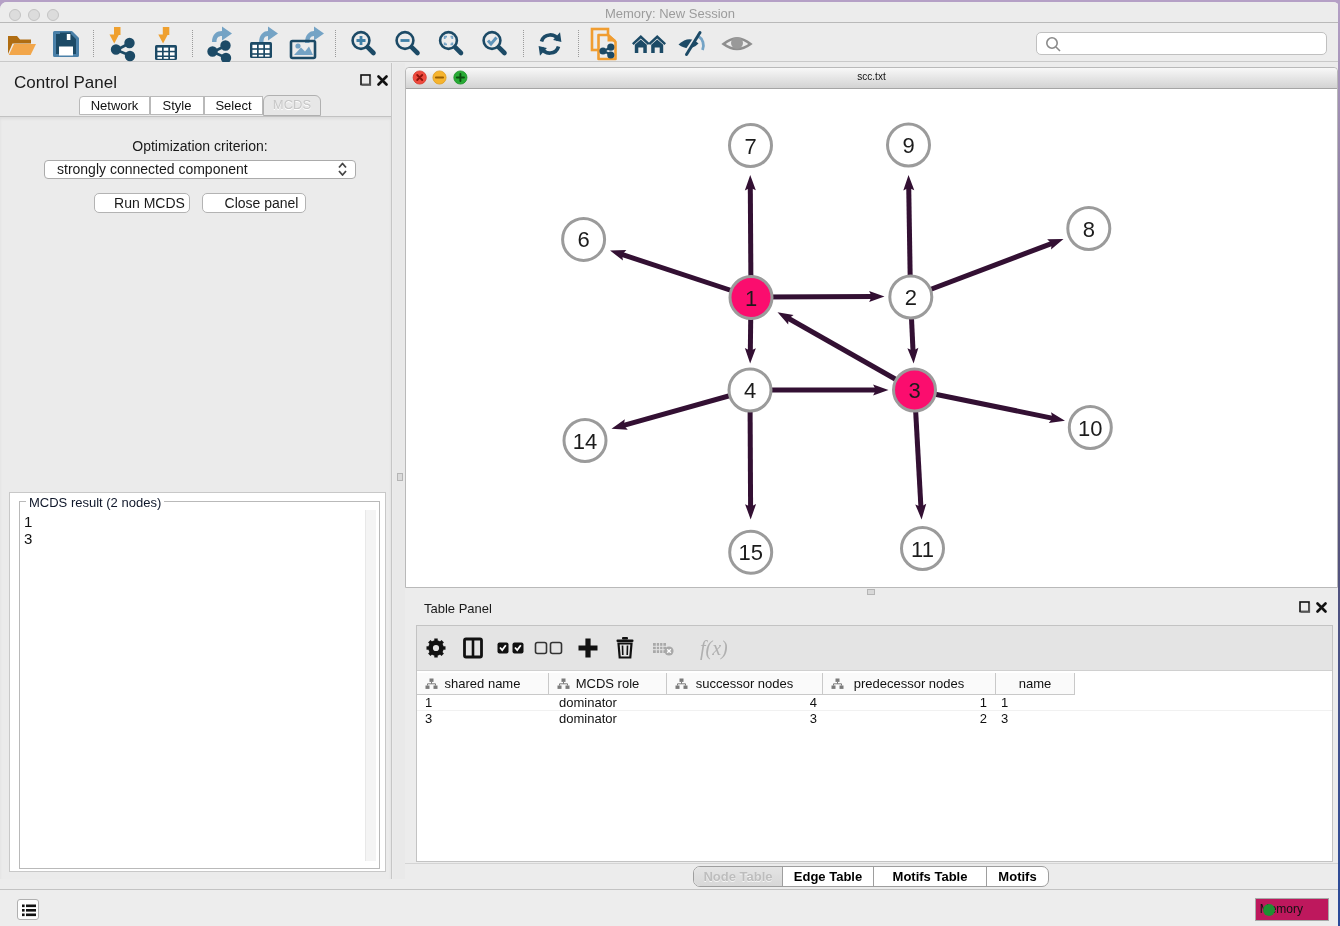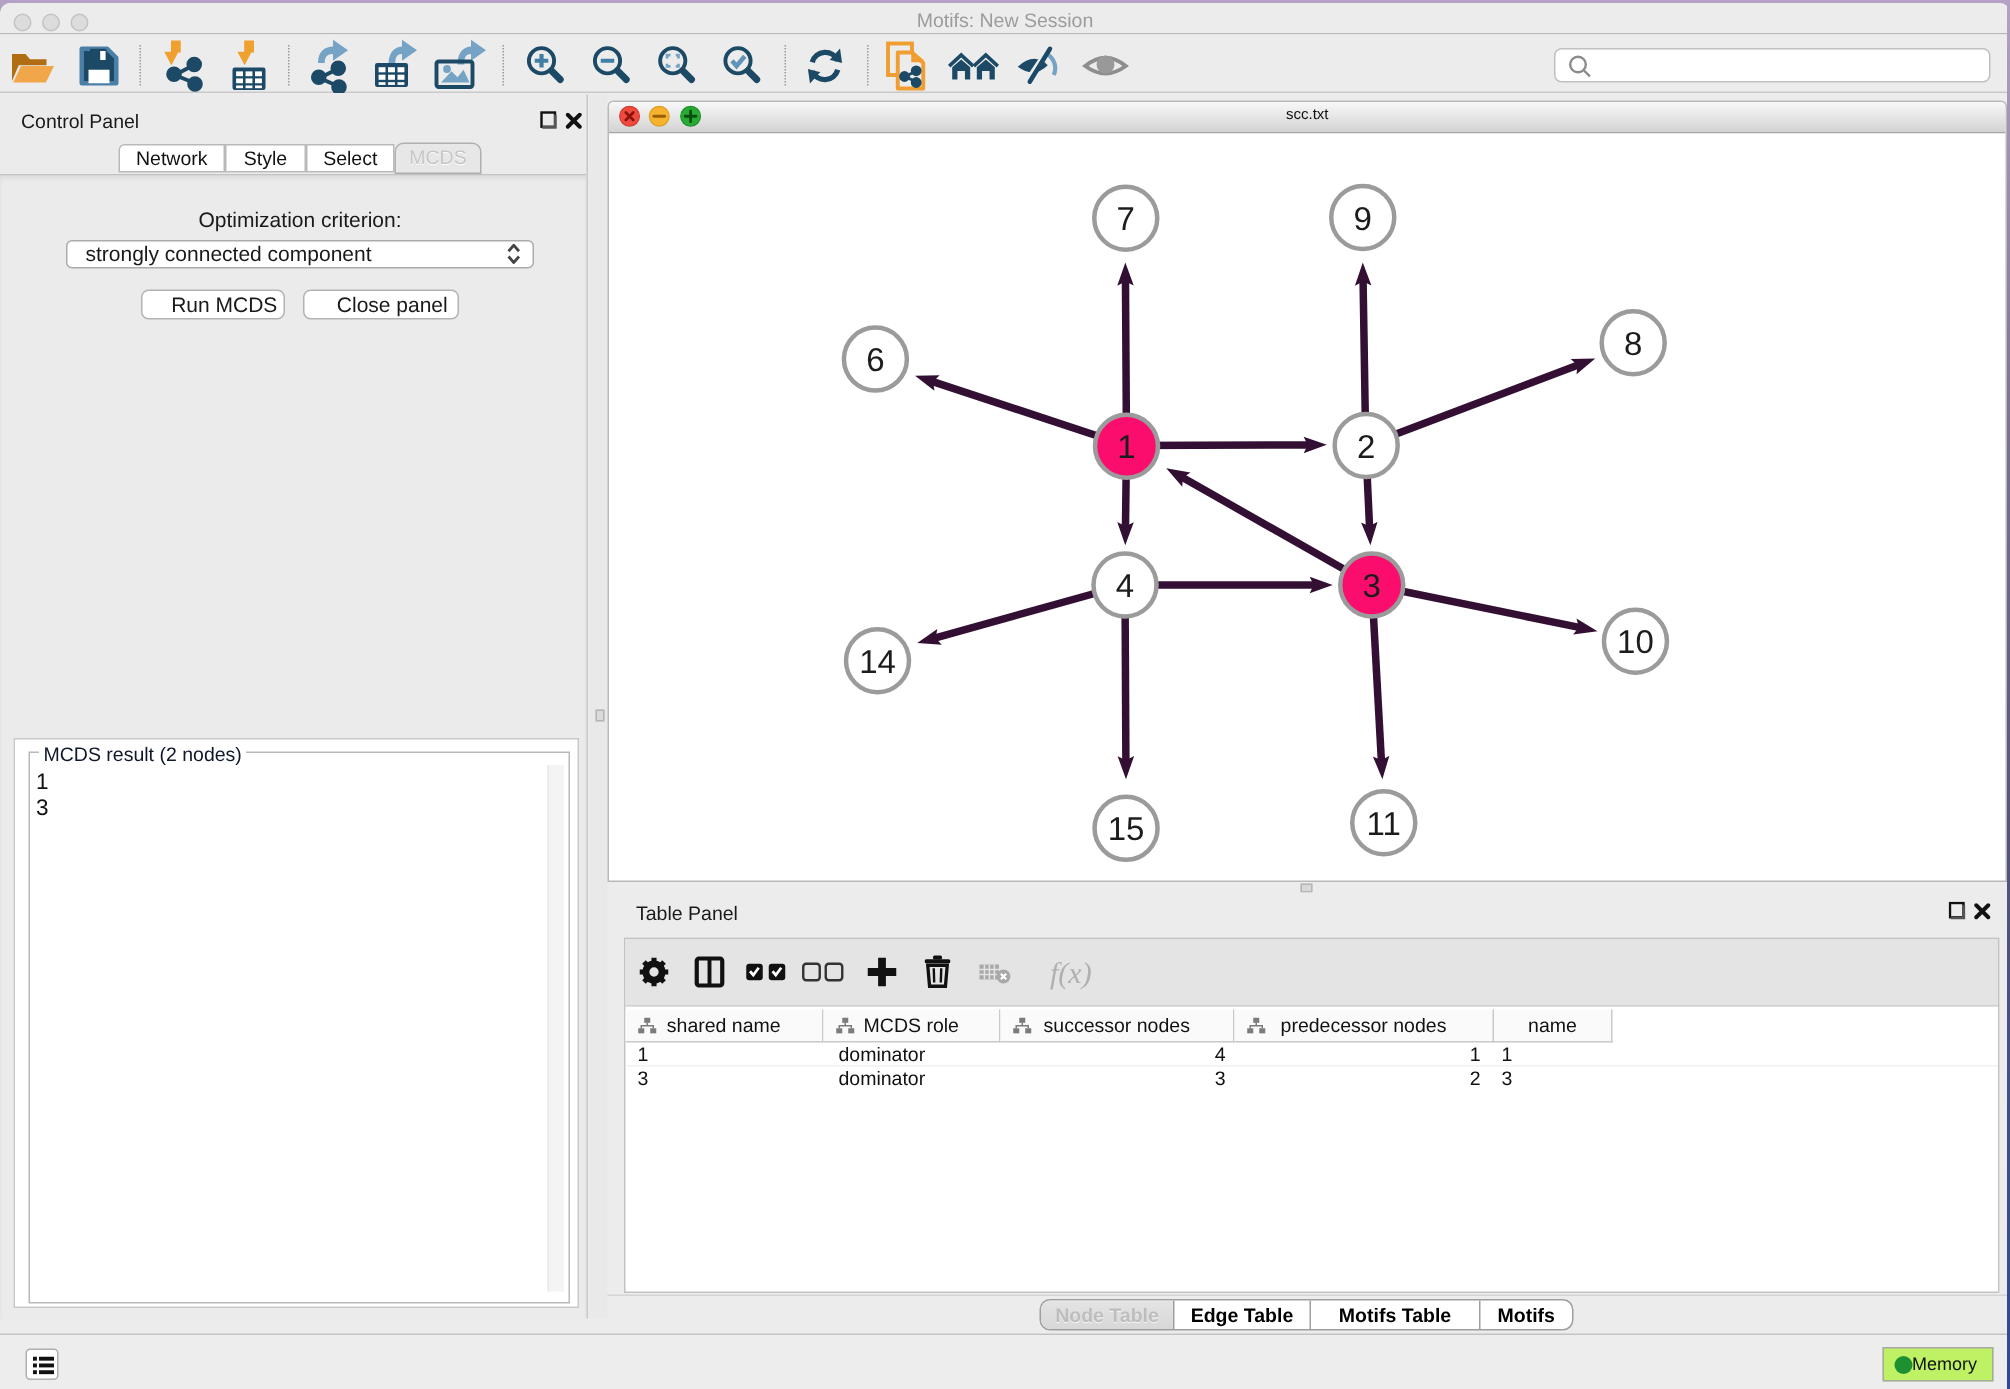"Motifs: New Session" div { text: Motifs -> Memory }
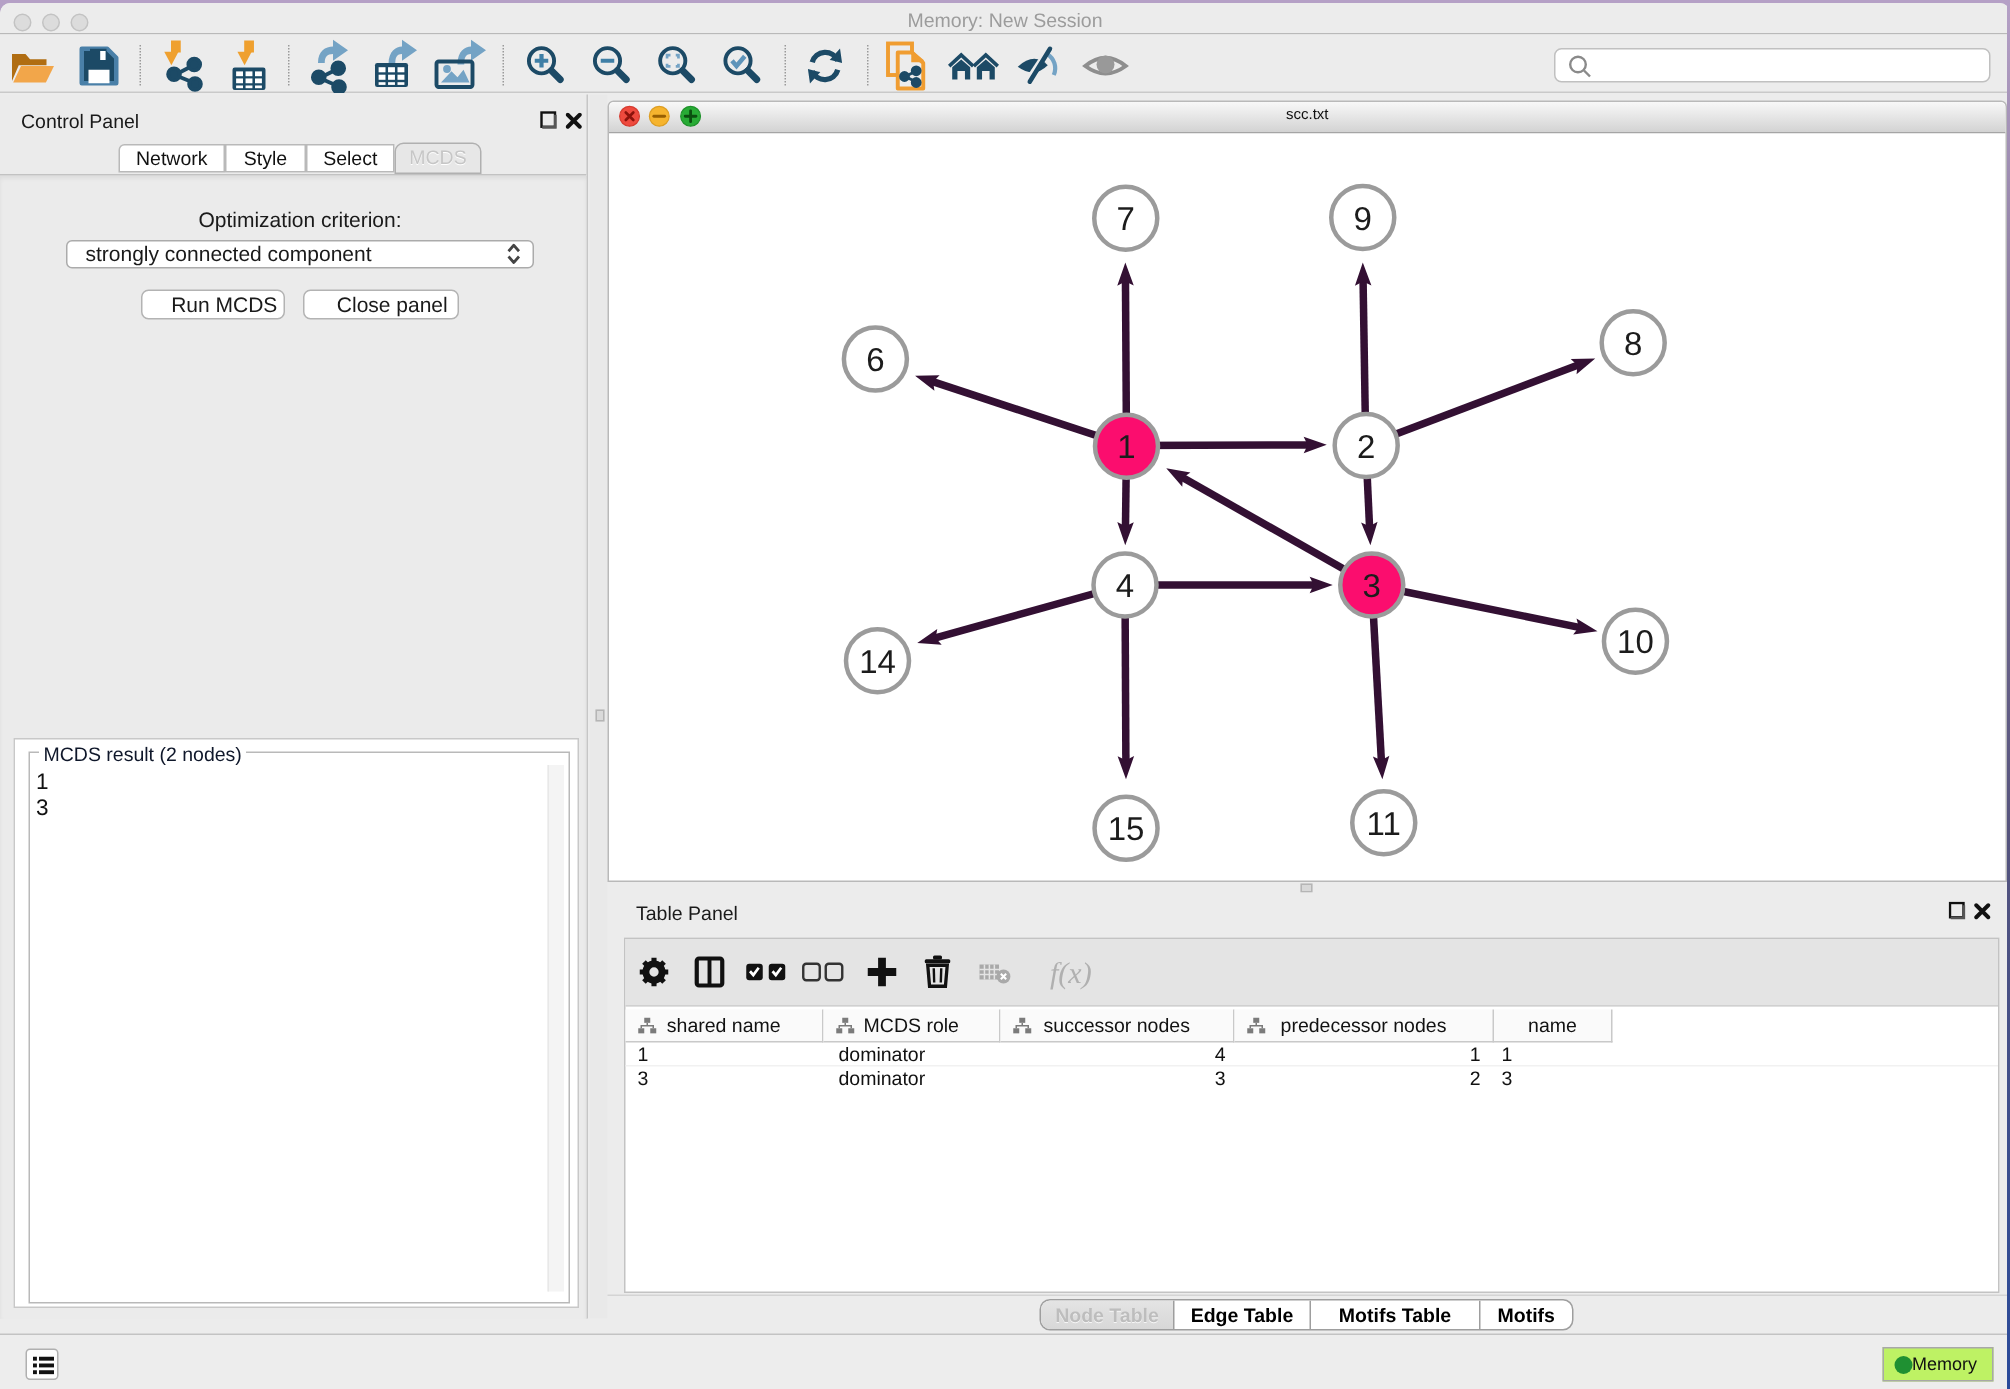"Control Panel" #cphead { font-size: 13px -> 17px }
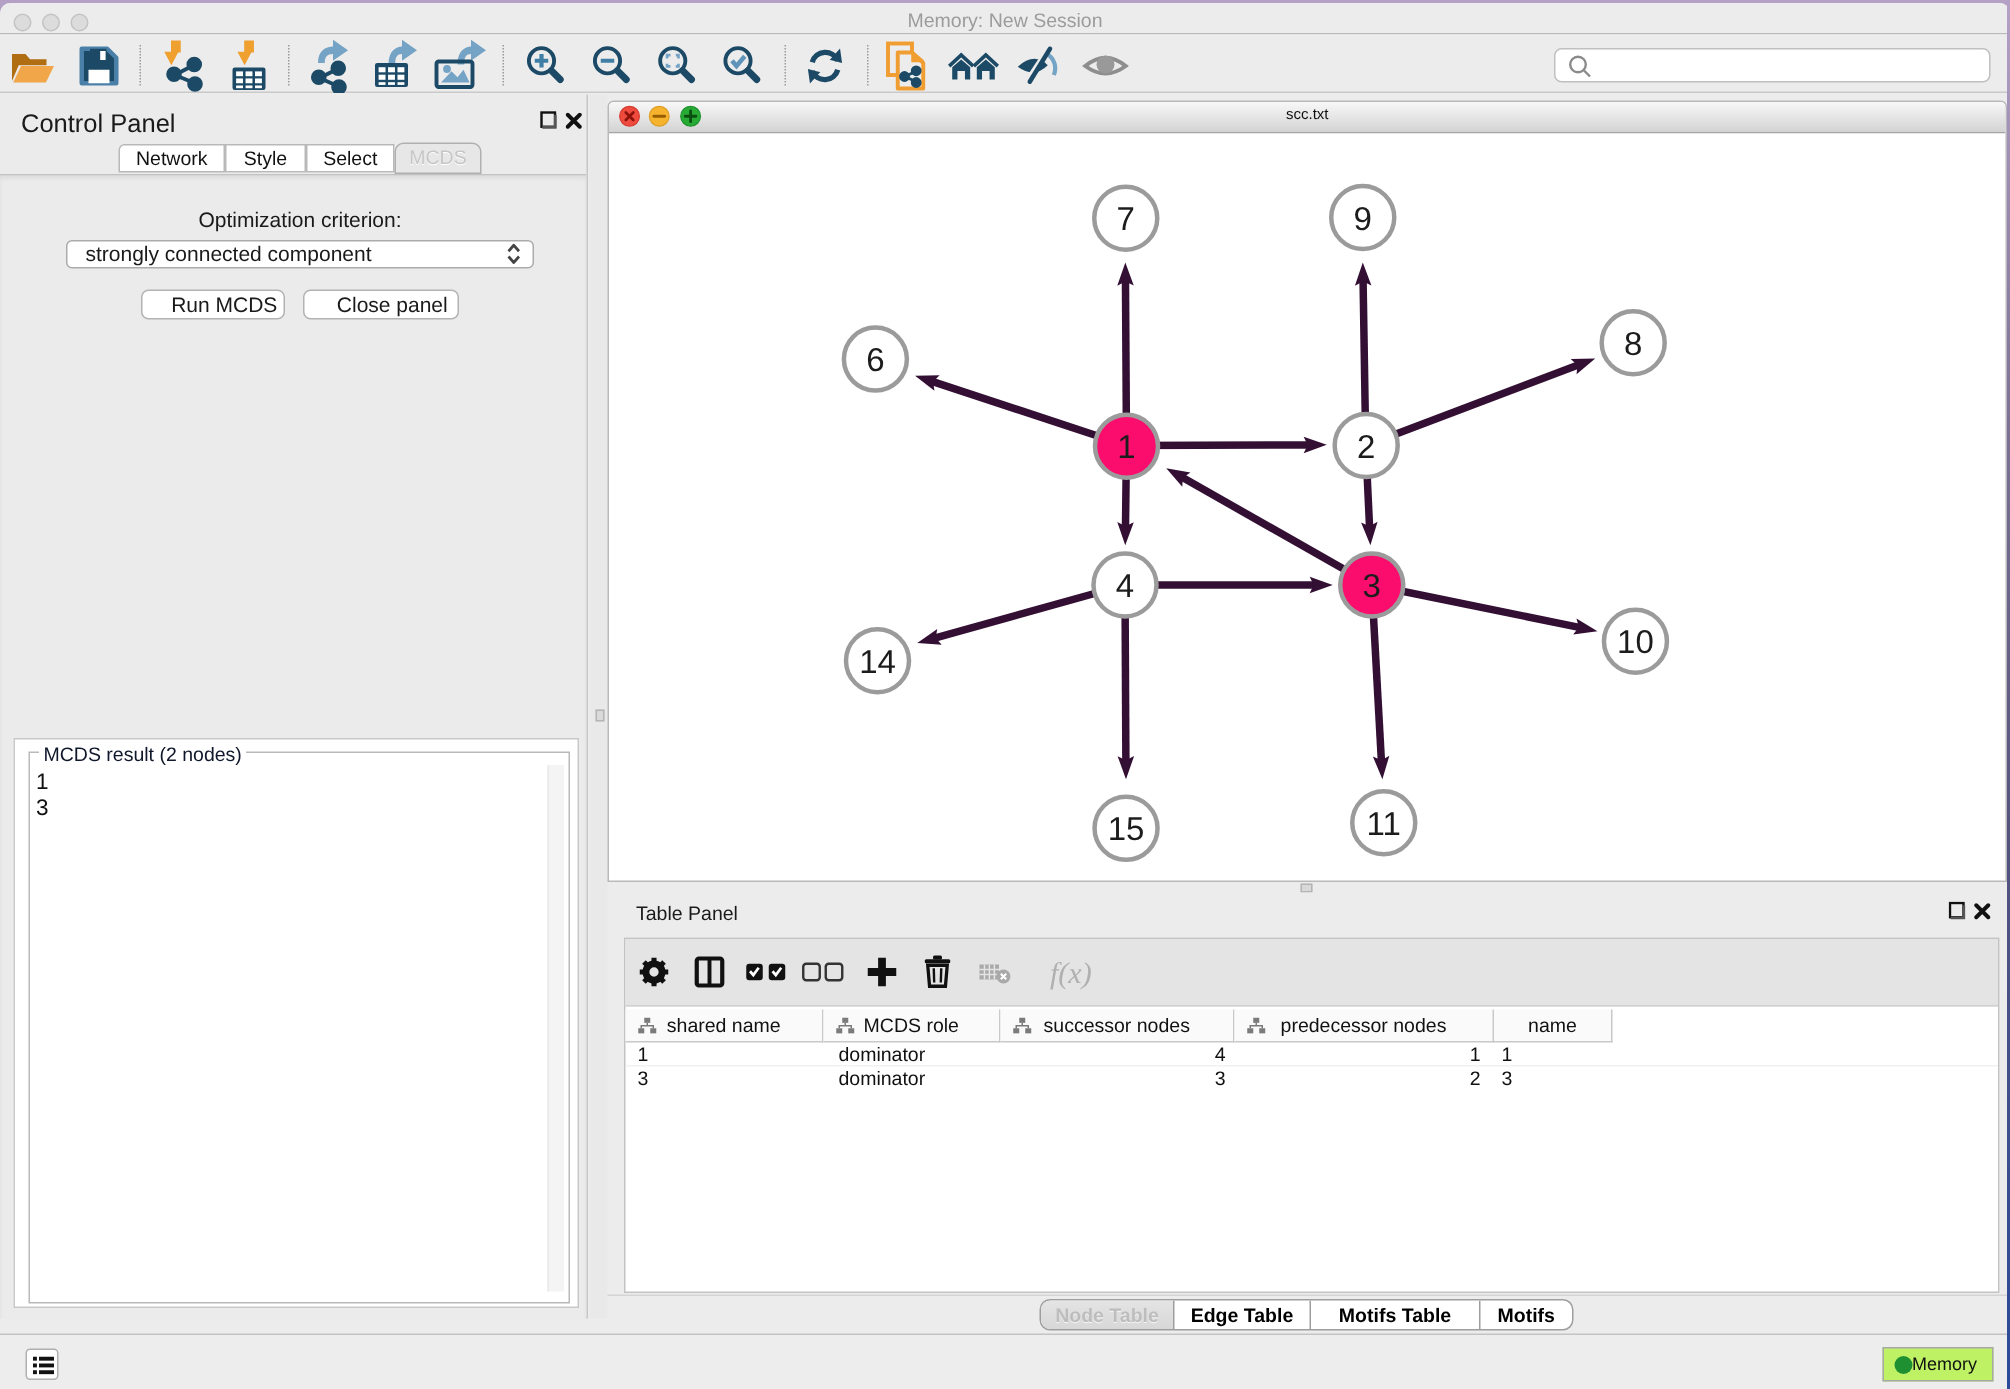"Memory" #membtn { background: #bef264 -> #be185d; padding-right: 10px -> 25px }
